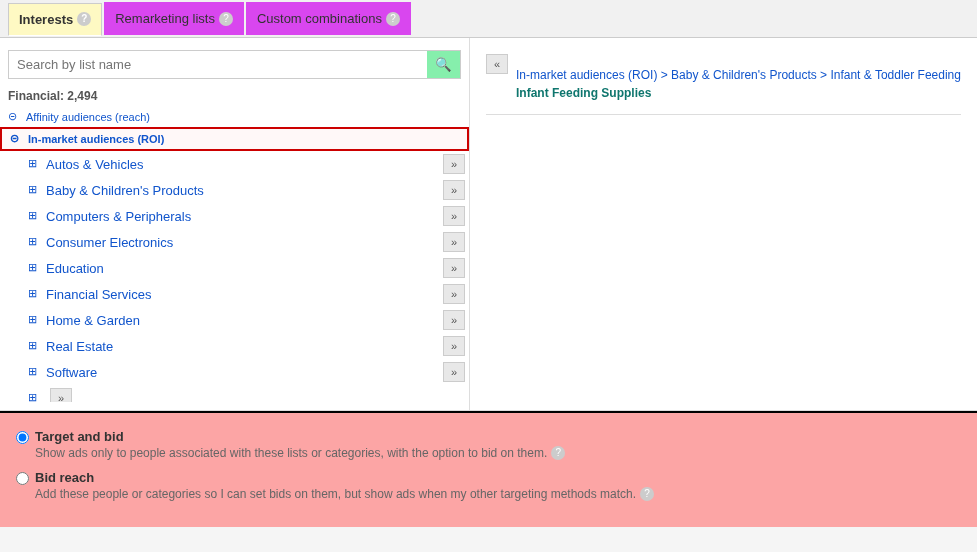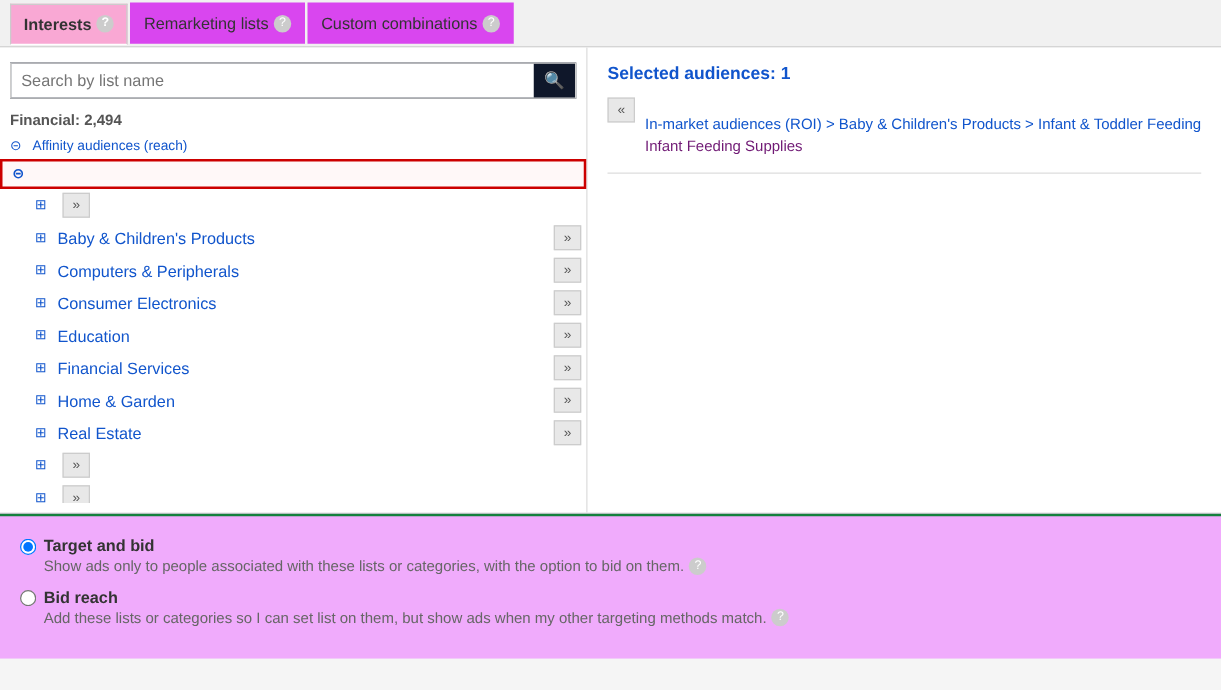"Interests" .tab.active { background: #f9a8d4 -> #fef9c3 }
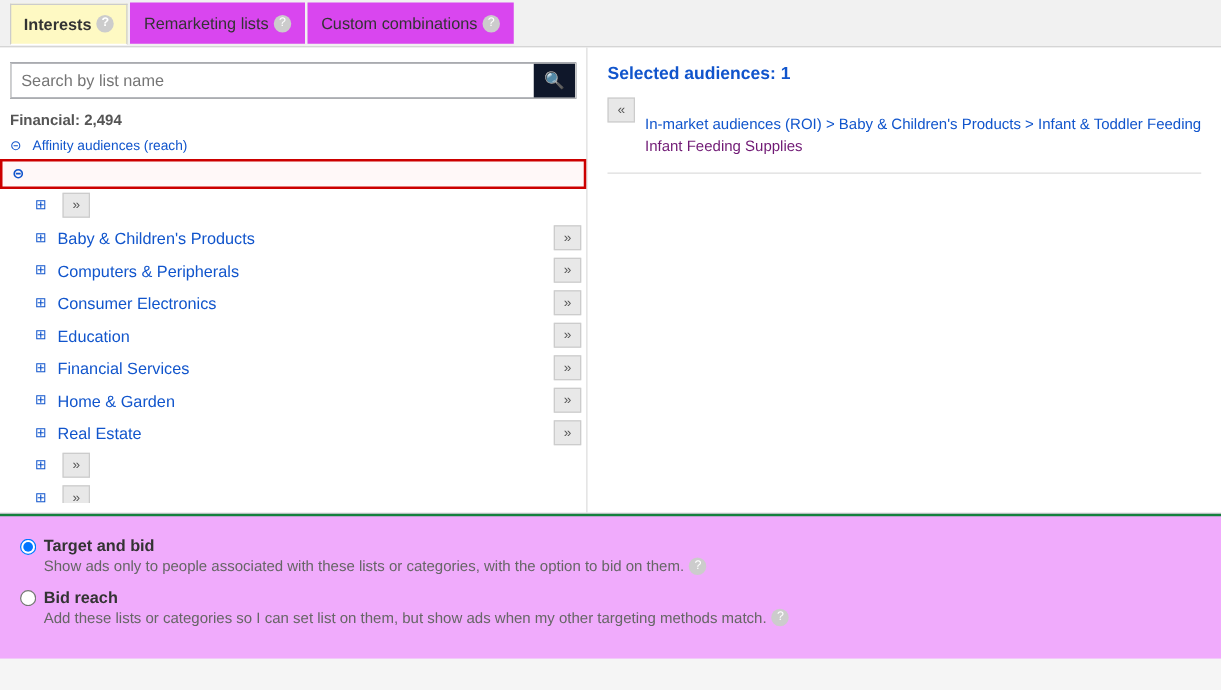"Search by list name" .search-bar { background: #0f172a -> #86efac }
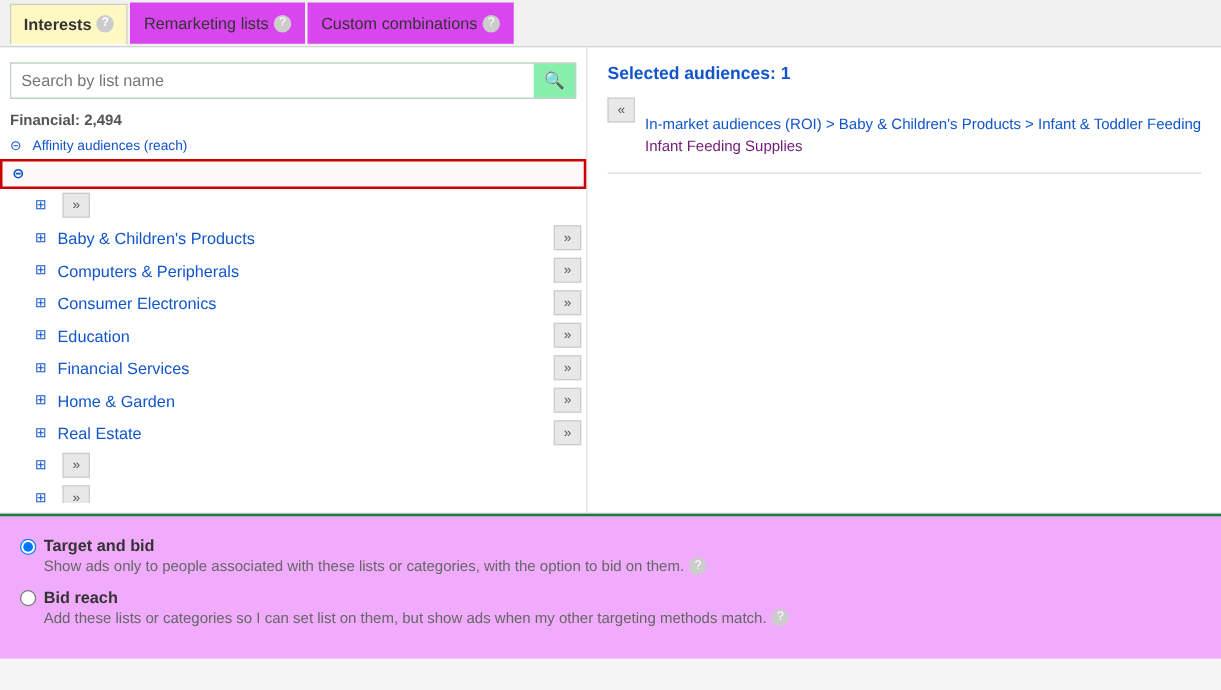"Selected audiences: 1" div.selected-audiences-title { html: <div> <span>Selected audiences:</span> <span>1</span> </div> -> none }
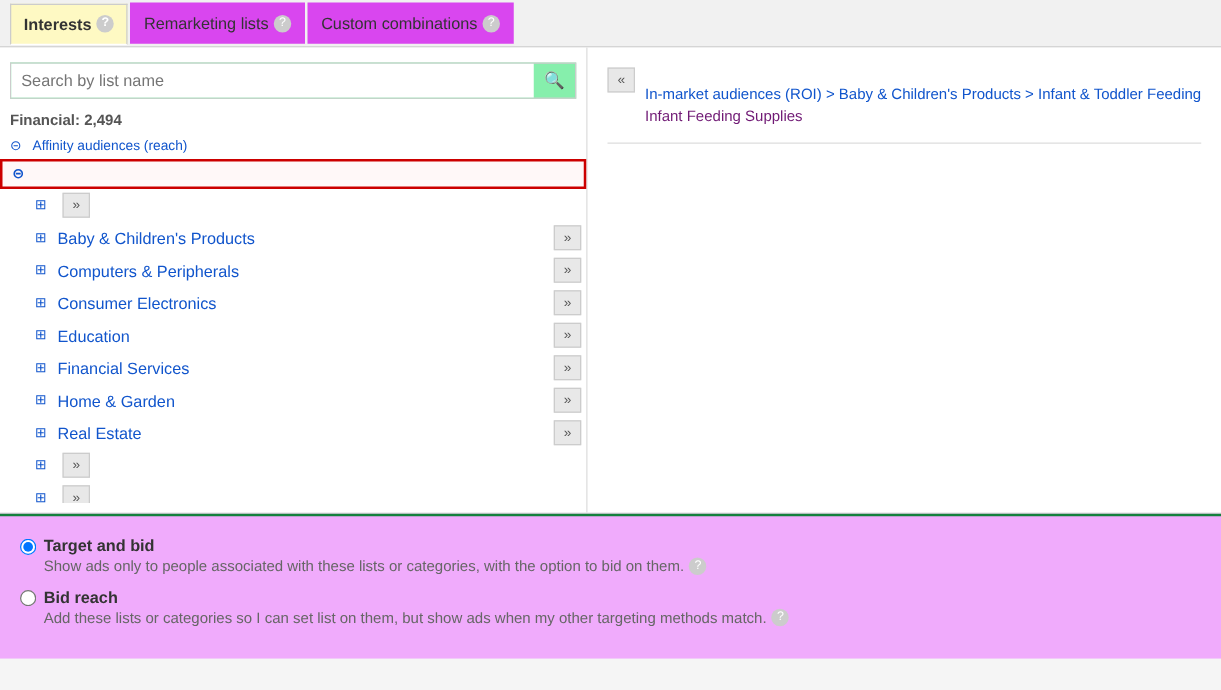"Infant Feeding Supplies" .audience-path .bold-part { color: #701a75 -> #0f766e; font-weight: normal -> bold }
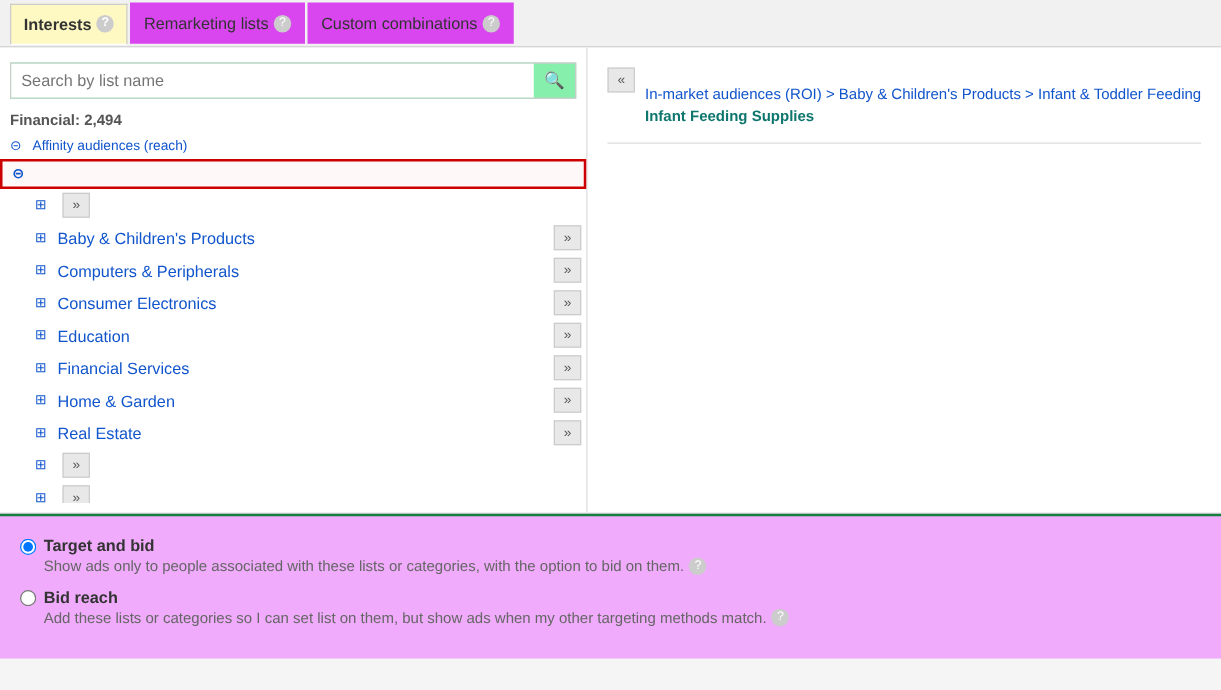"In-market audiences (ROI)" span.item-label { html: none -> <span>In-market audiences (ROI)</span> }
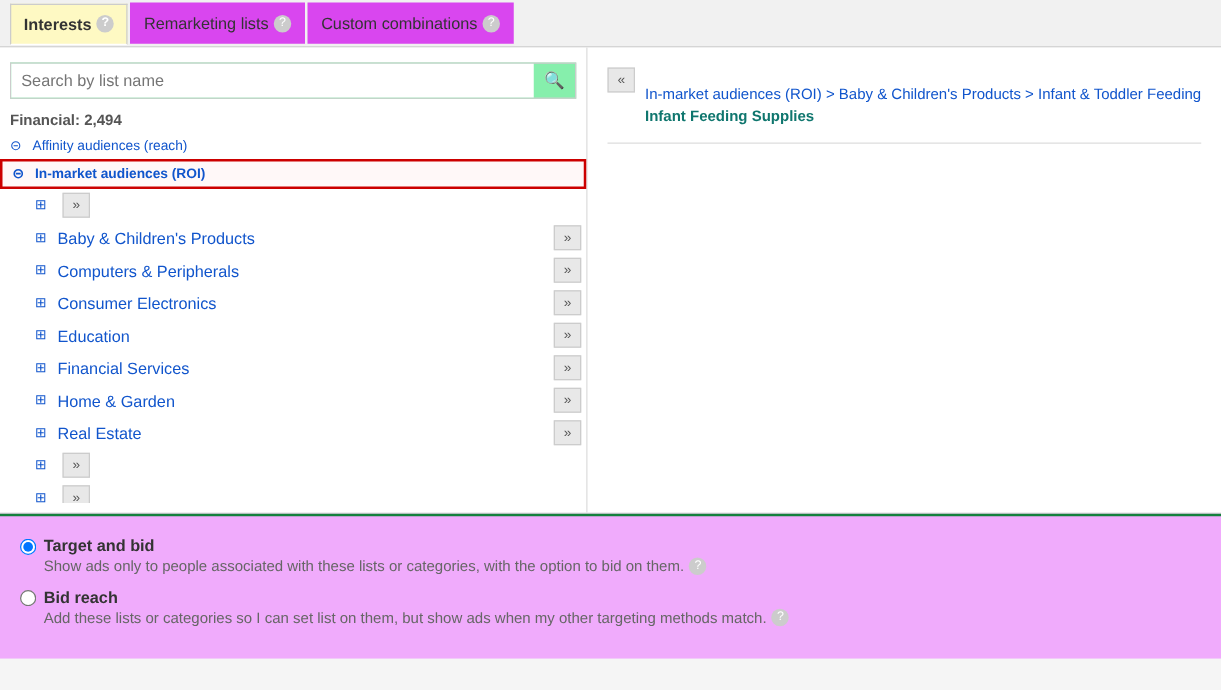"Autos & Vehicles" span.item-label { html: none -> <span>Autos &amp; Vehicles</span> }
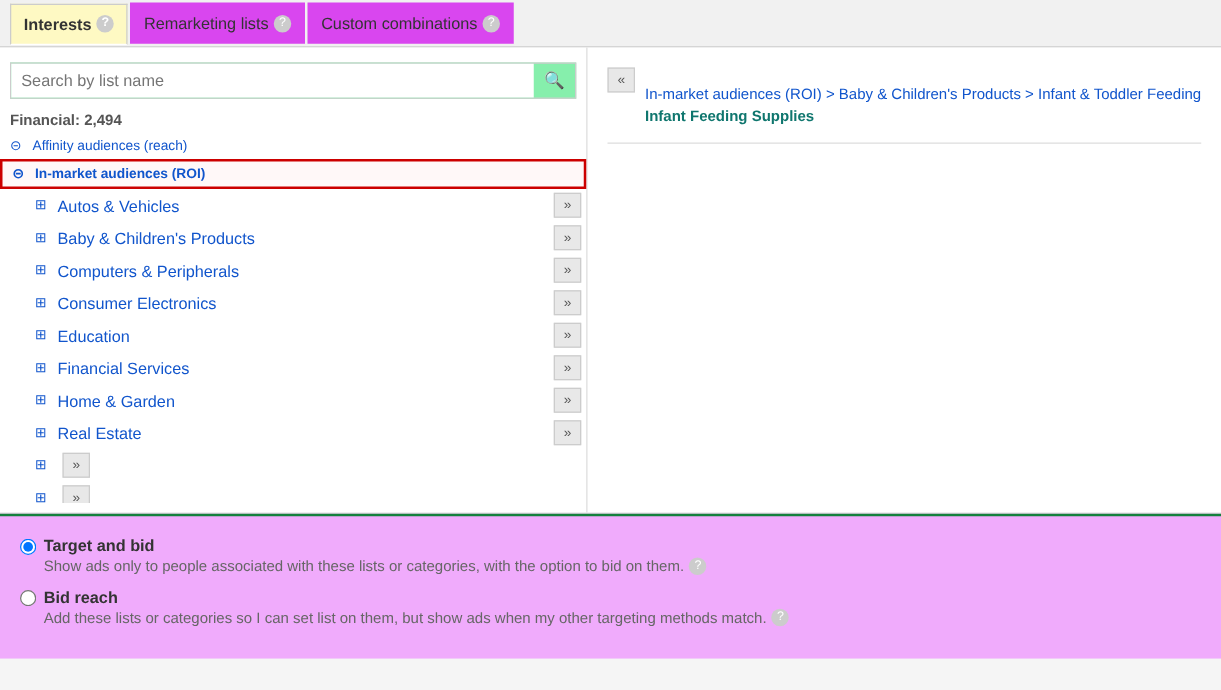"Software" span.item-label { html: none -> <span>Software</span> }
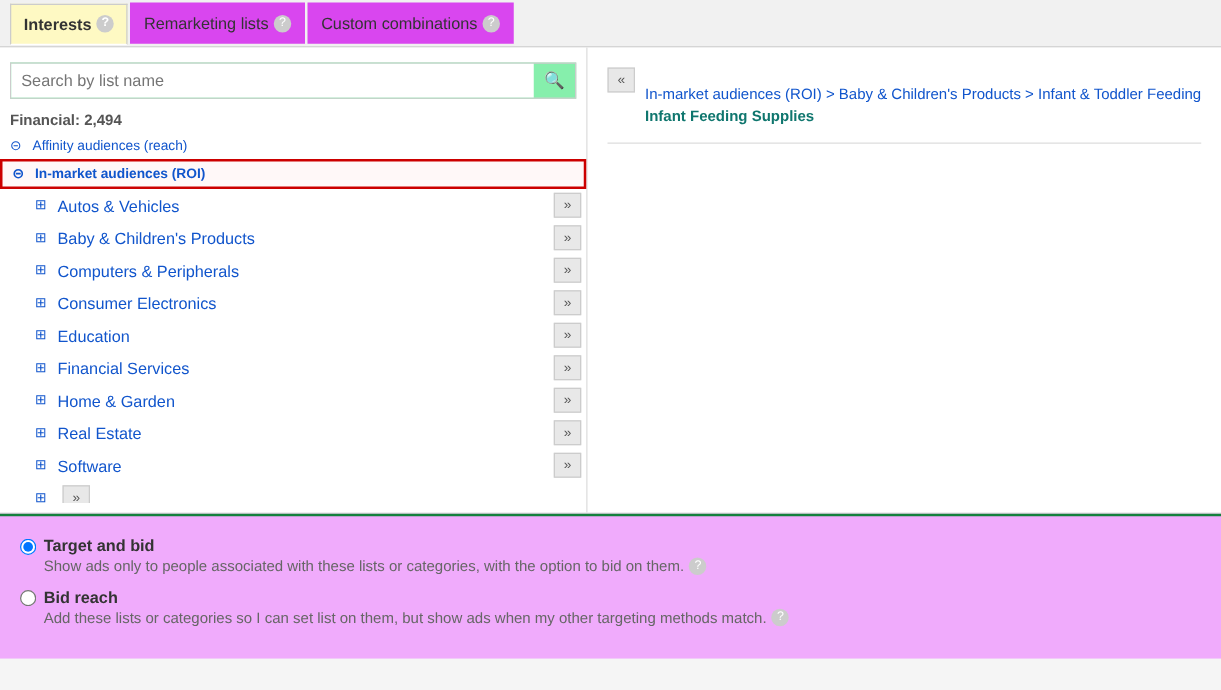"Target and bid" .bottom-section { background: #f0abfc -> #fca5a5; border-top: 2px solid #15803d -> 2px solid #000000 }
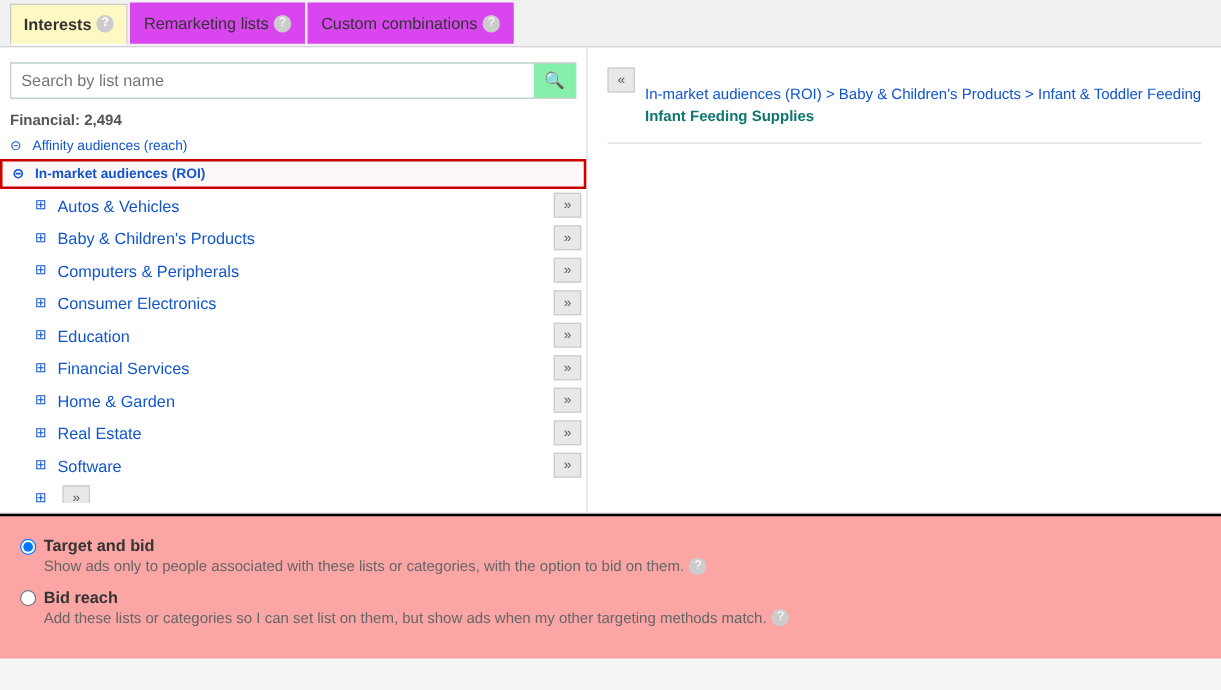"Add these lists or categories" span { text: lists or categories so I can set list -> people or categories so I can set bids }
